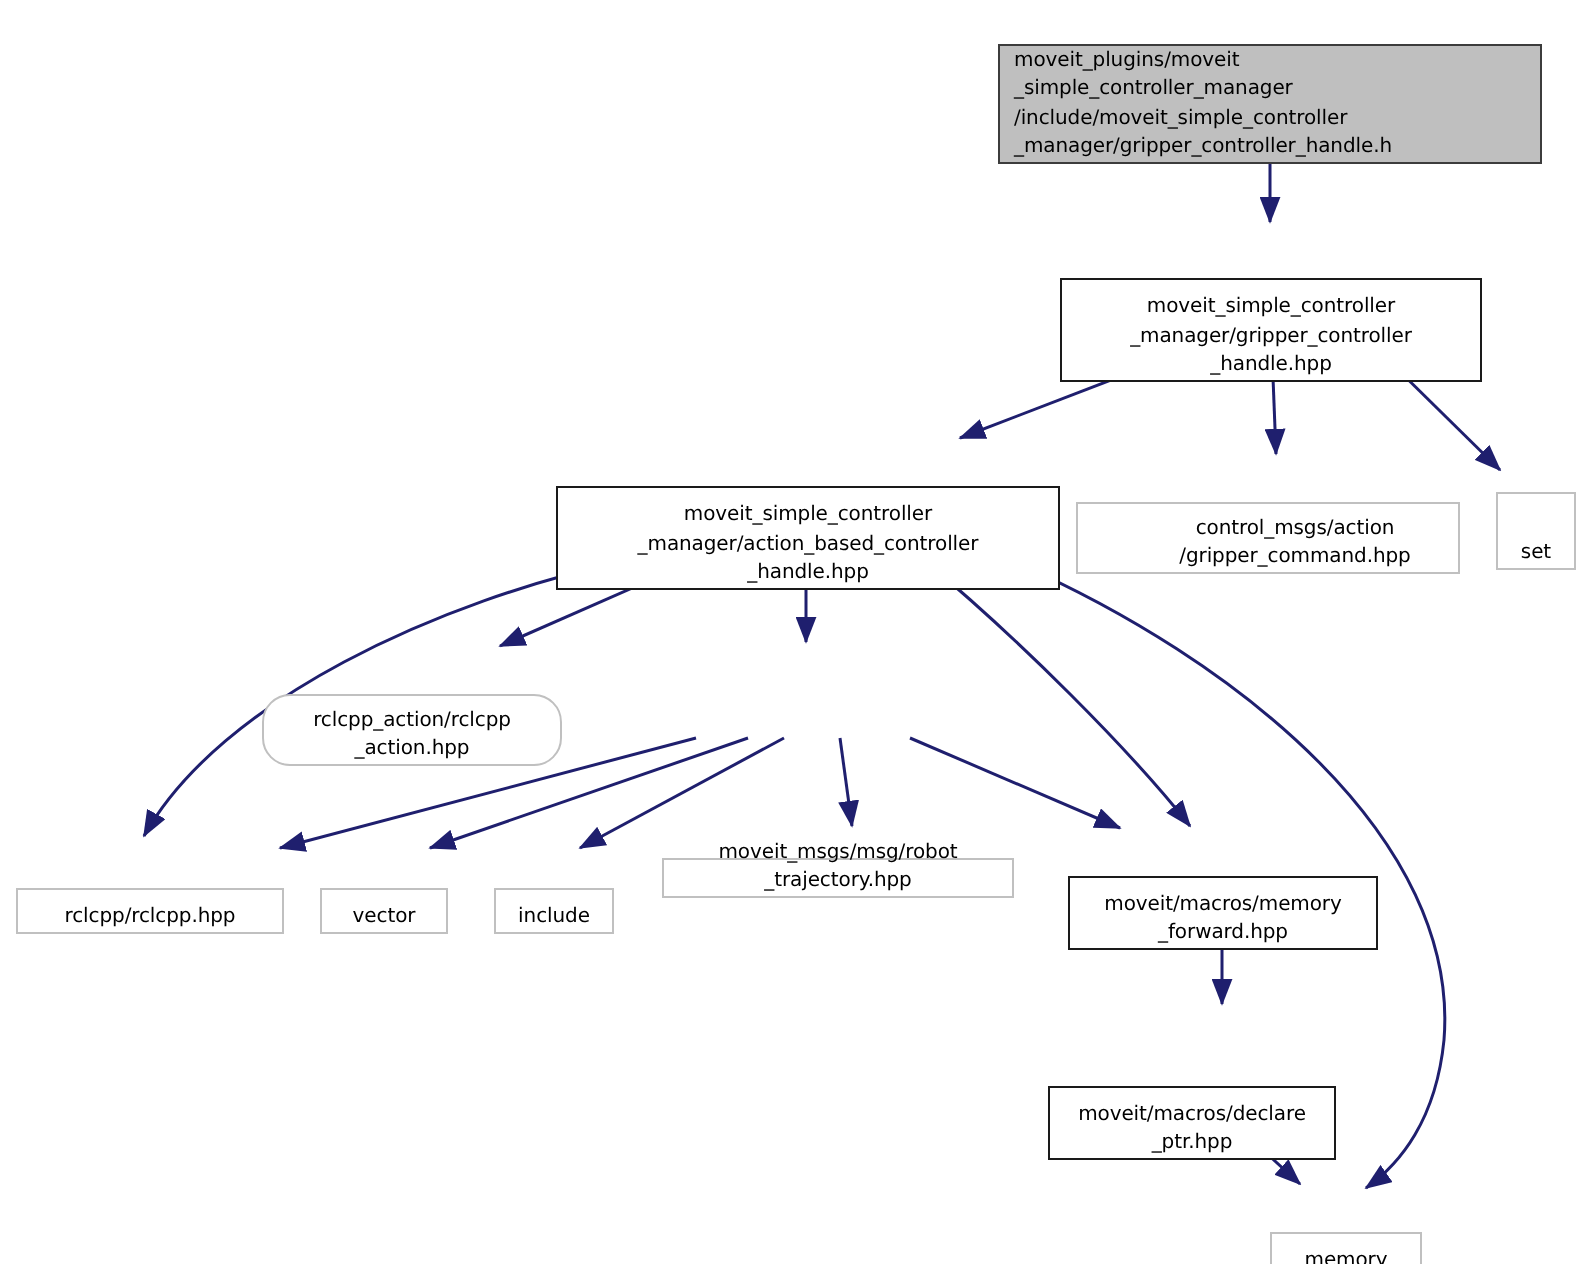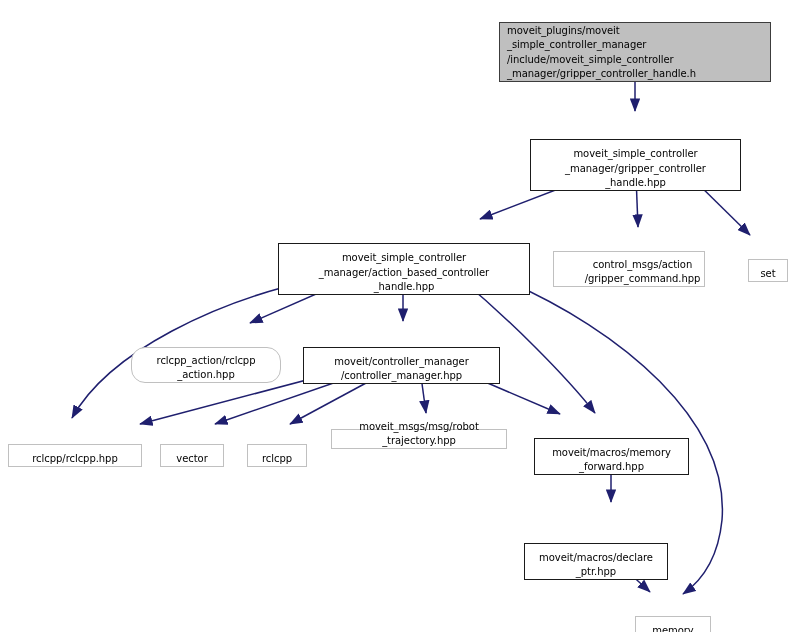"control_msgs/action" div.node { left: 553px -> 538px; width: 152px -> 192px }
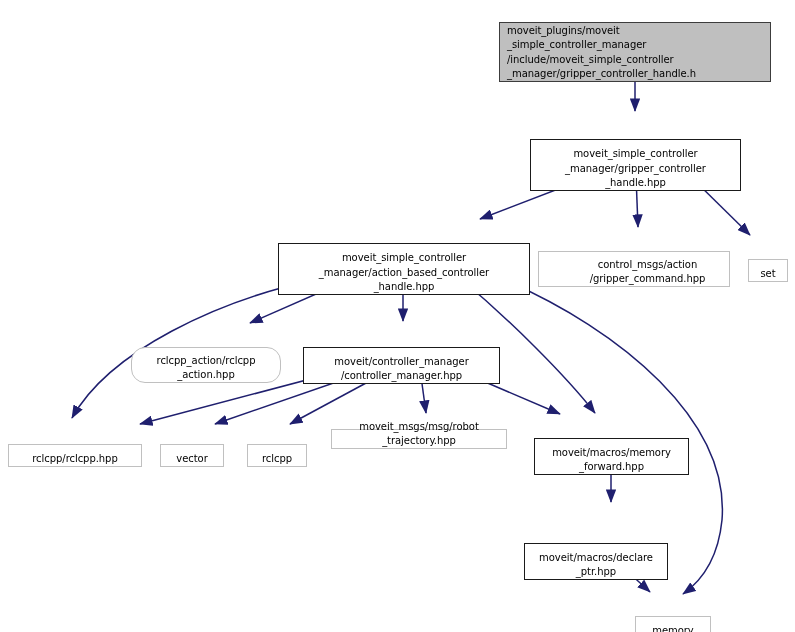"set" div.node { height: 23px -> 39px; top: 243px -> 230px }
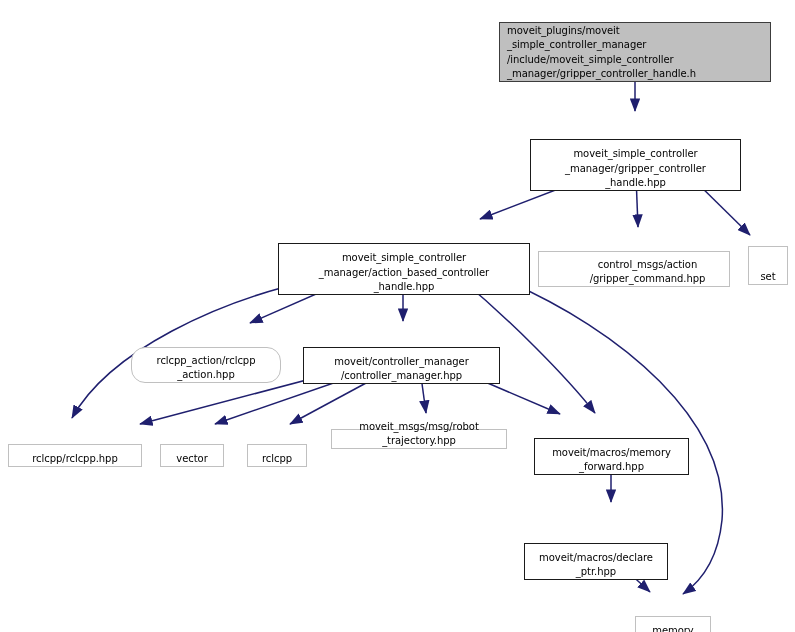"moveit/controller_manager" div.node { html: <div><span>moveit/controller_manager /controller_manager.hpp</span></div> -> none }
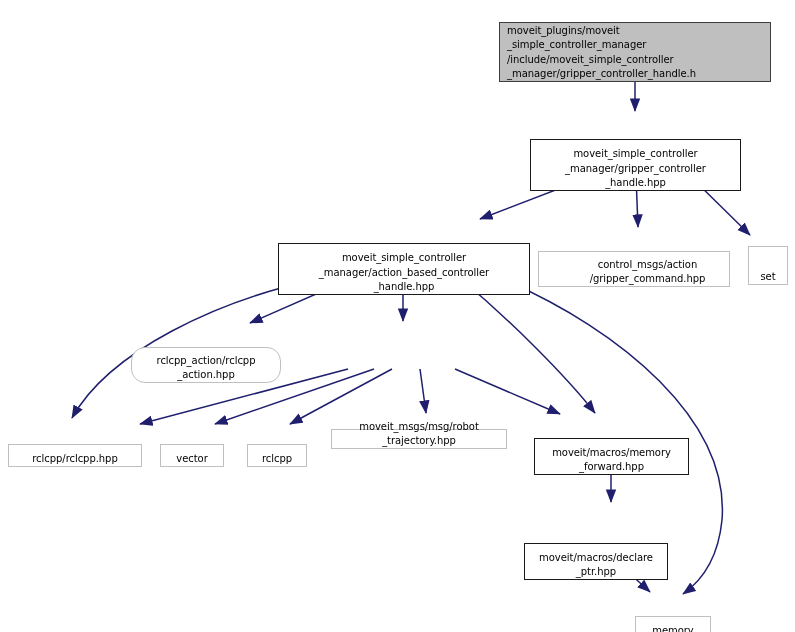"rclcpp" span.node-label { text: rclcpp -> include }
